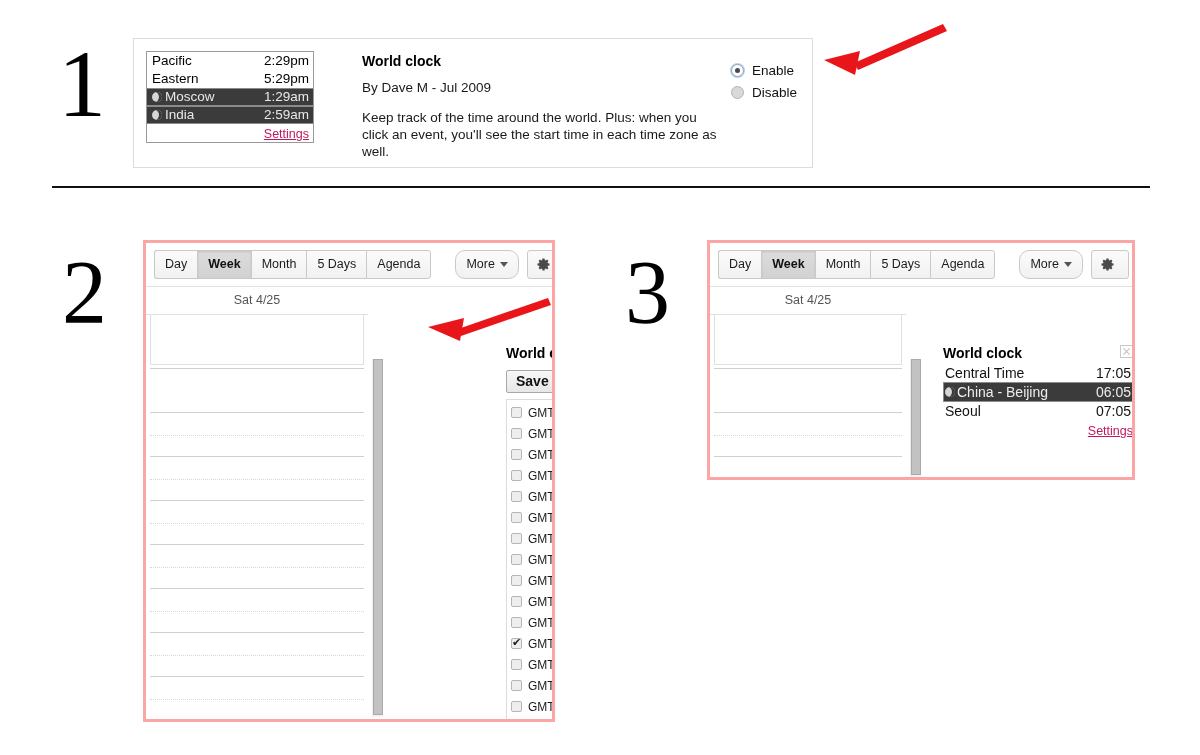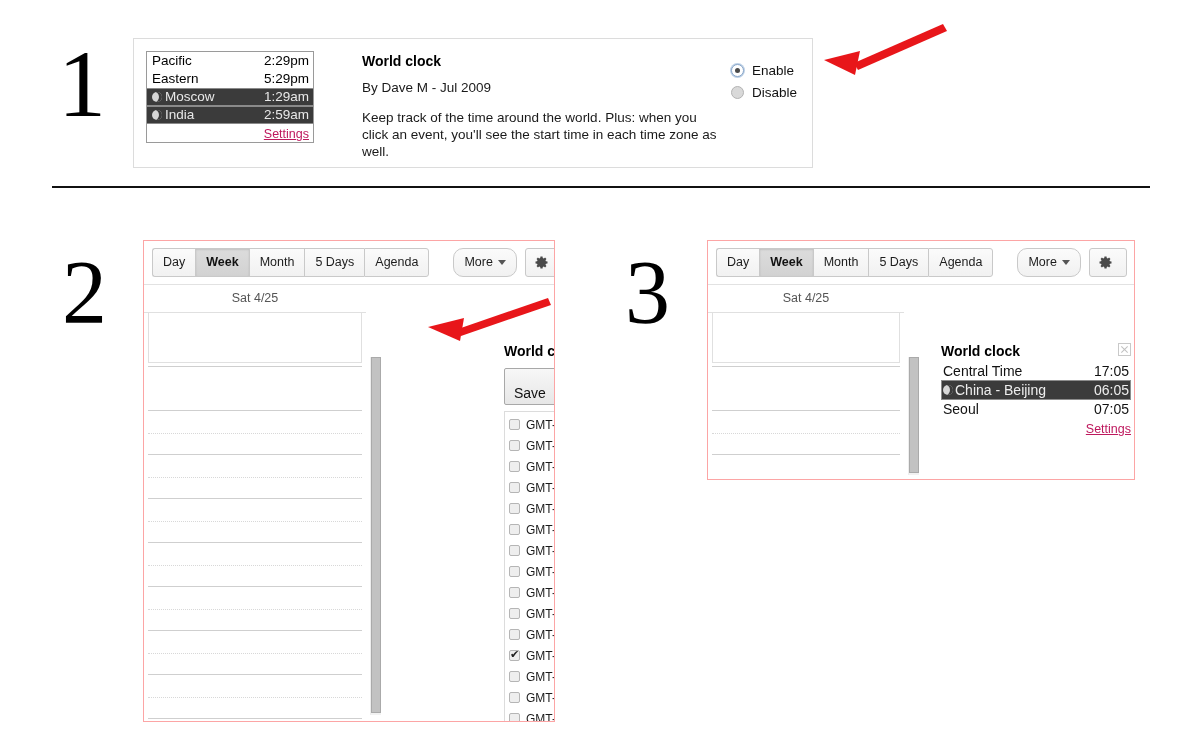"Day" .cal-panel { border: 1px solid #fca5a5 -> 3px solid #fca5a5 }
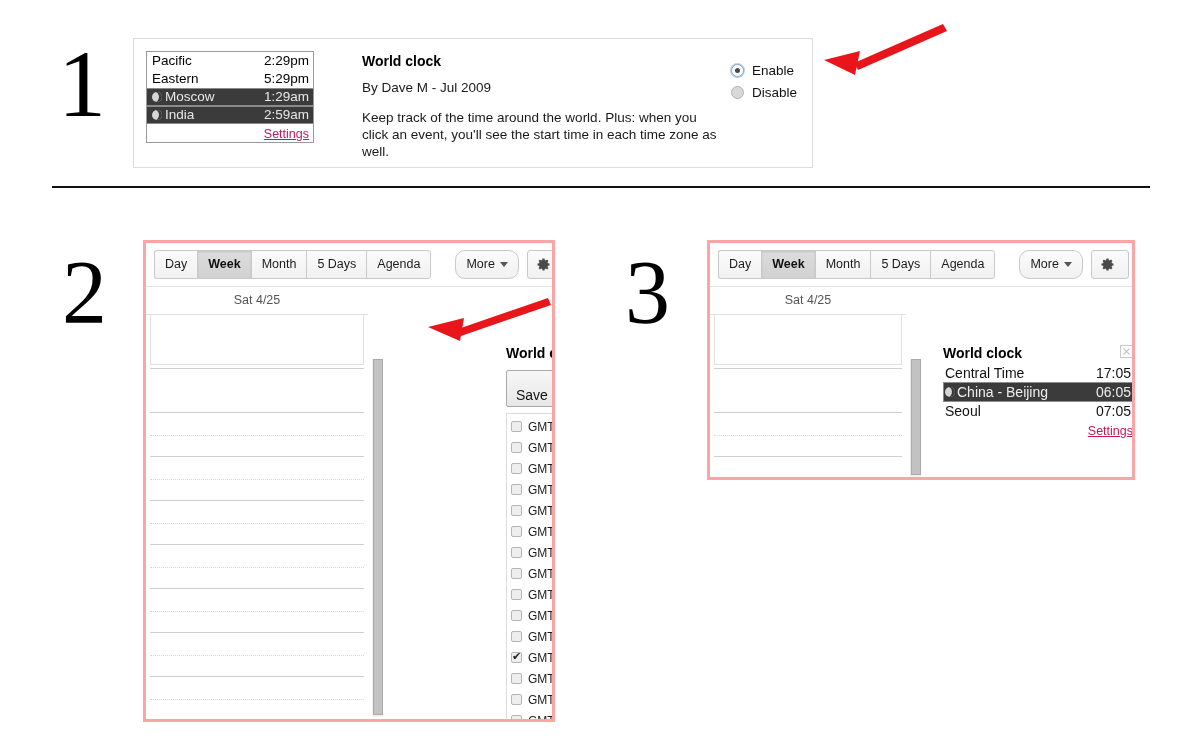"Save" .sc-btn { font-weight: none -> bold; padding: 16px 9px 3px 9px -> 2px 9px 3px 9px }
